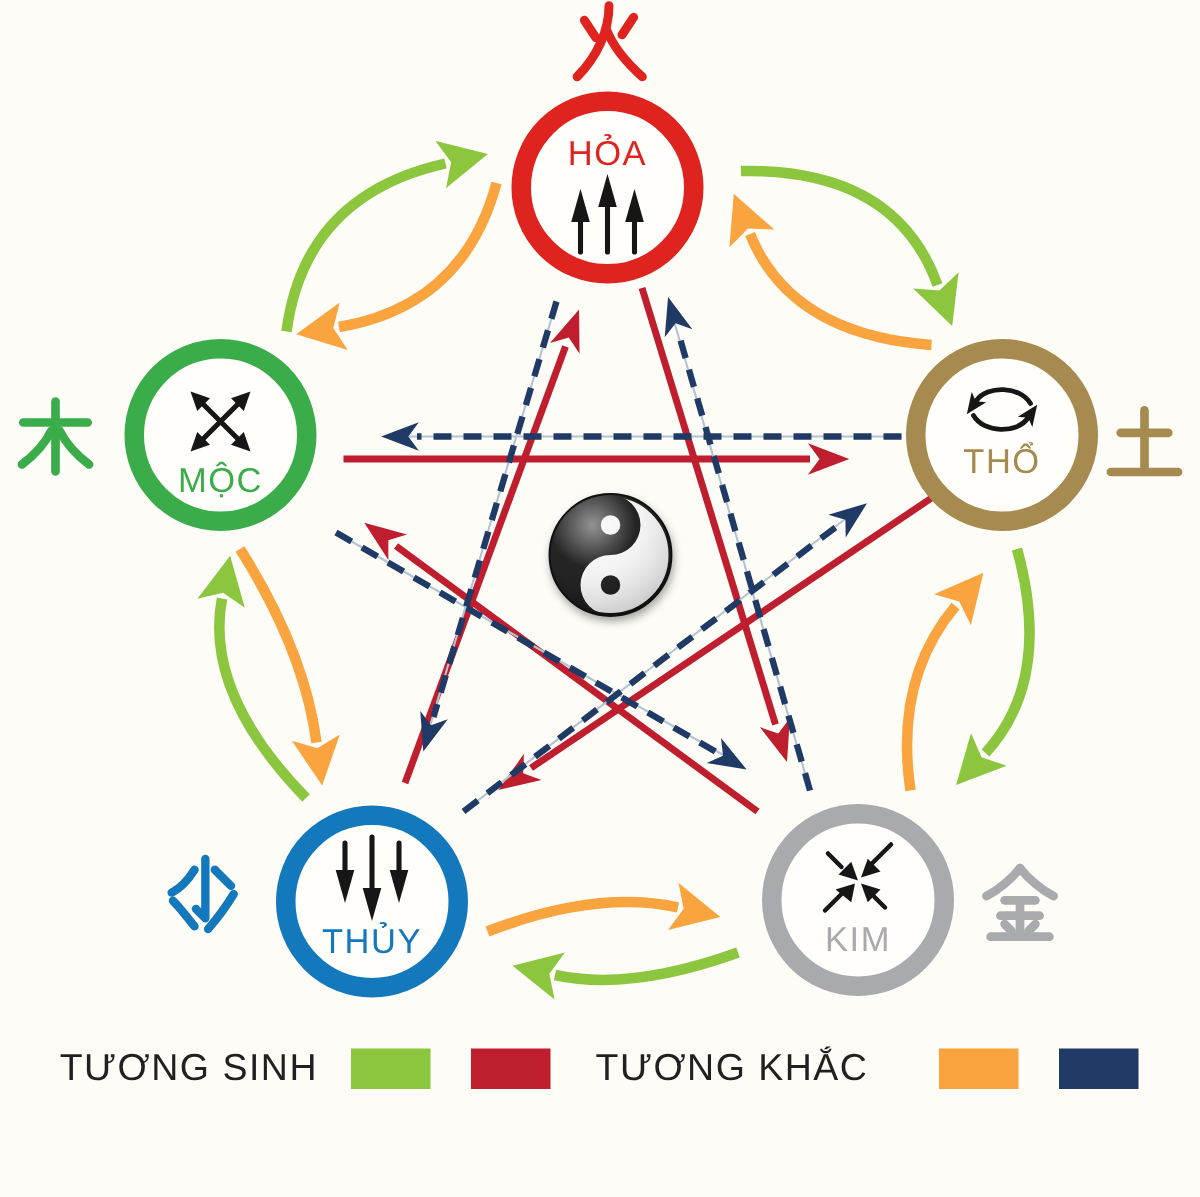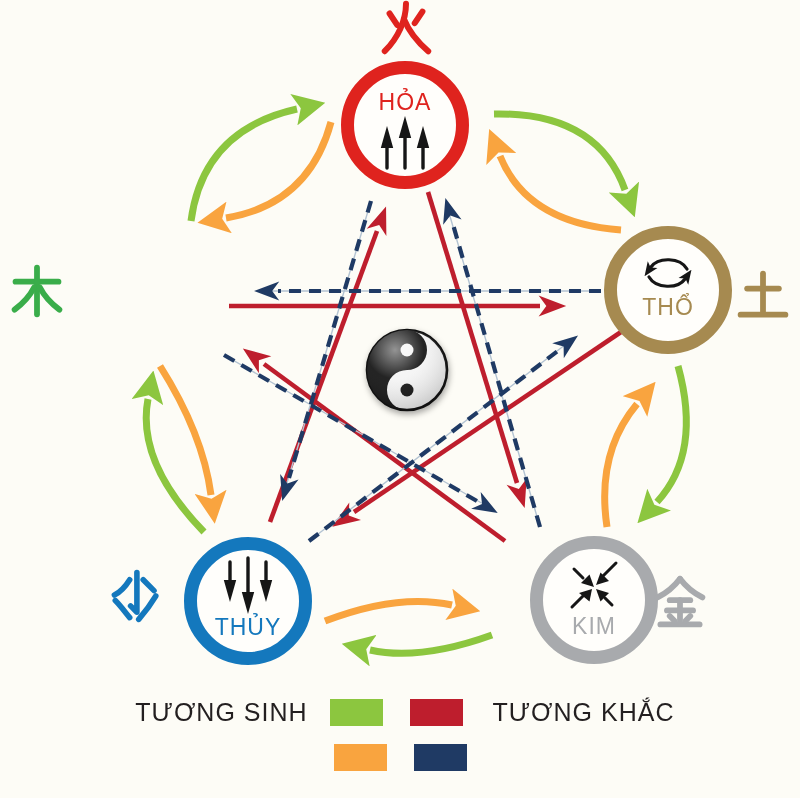"MỘC" div.node { html: none -> <div> <svg> <path></path> <polygon></polygon> <polygon></polygon> <polygon></polygon> <polygon></polygon> </svg> <div>MỘC</div> </div> }
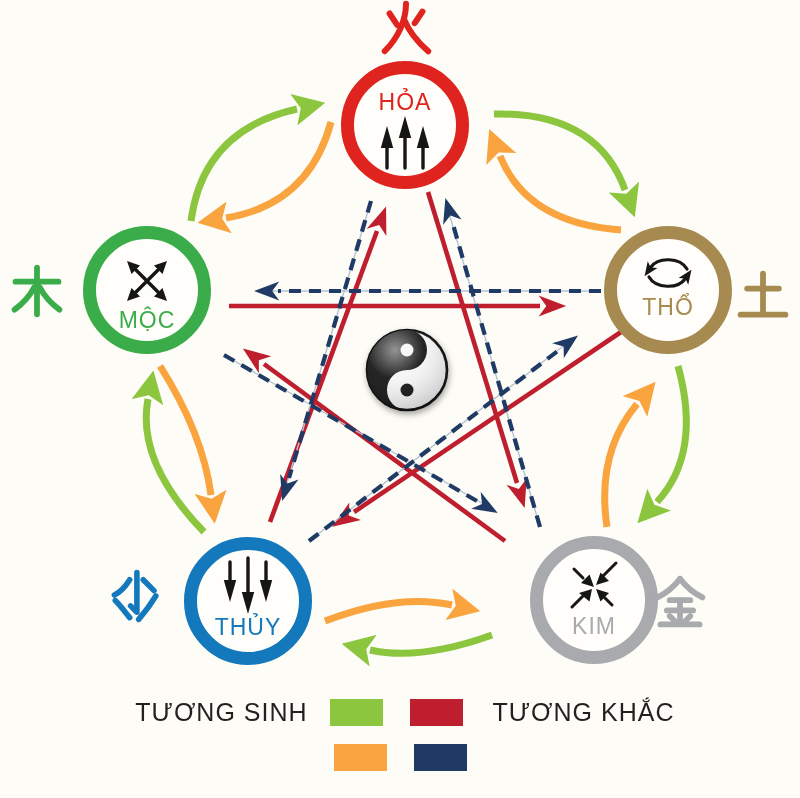"KIM" .node-metal { left: 530px -> 508px }
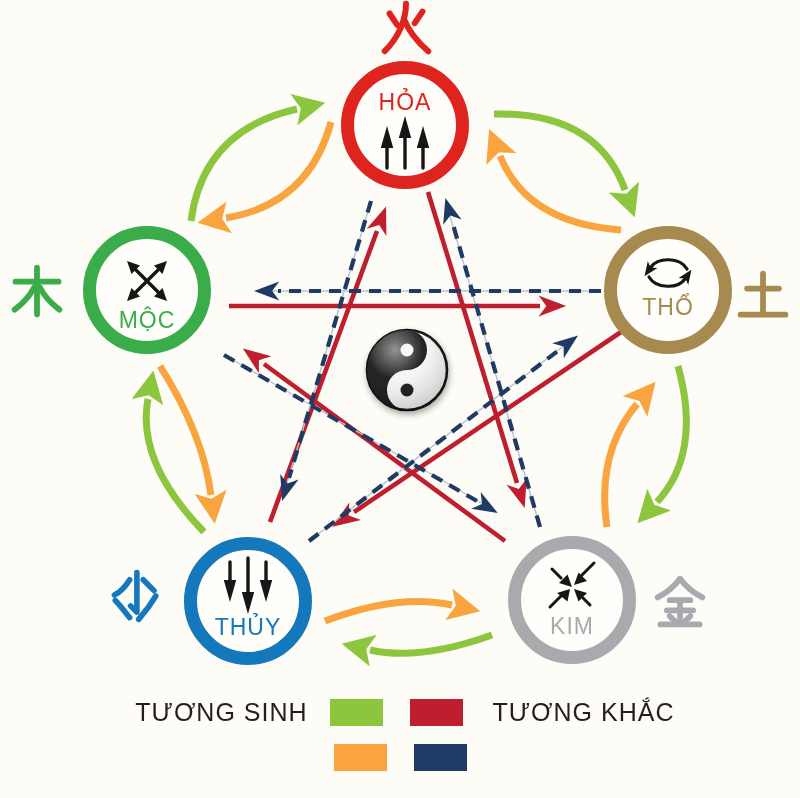"TƯƠNG SINH" #legend { flex-direction: column -> row }
